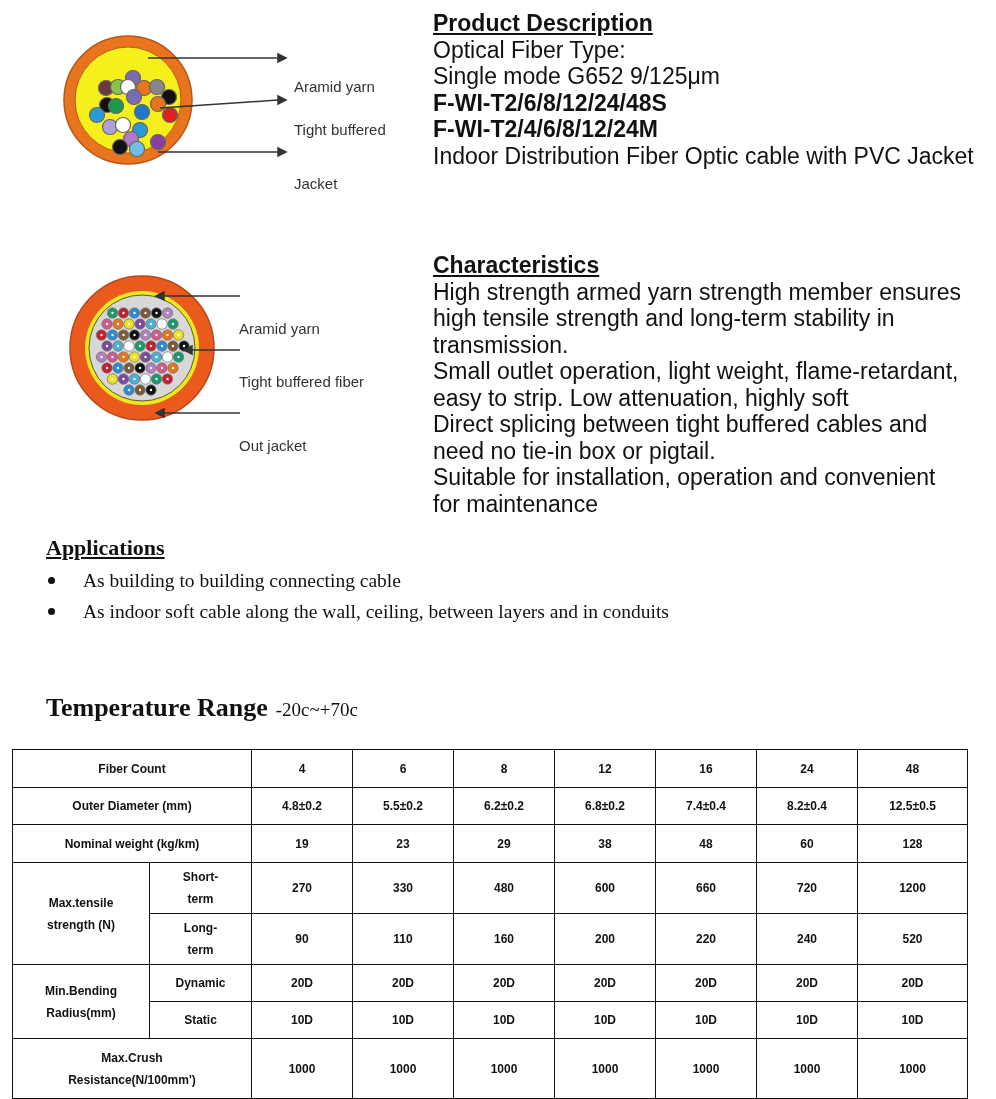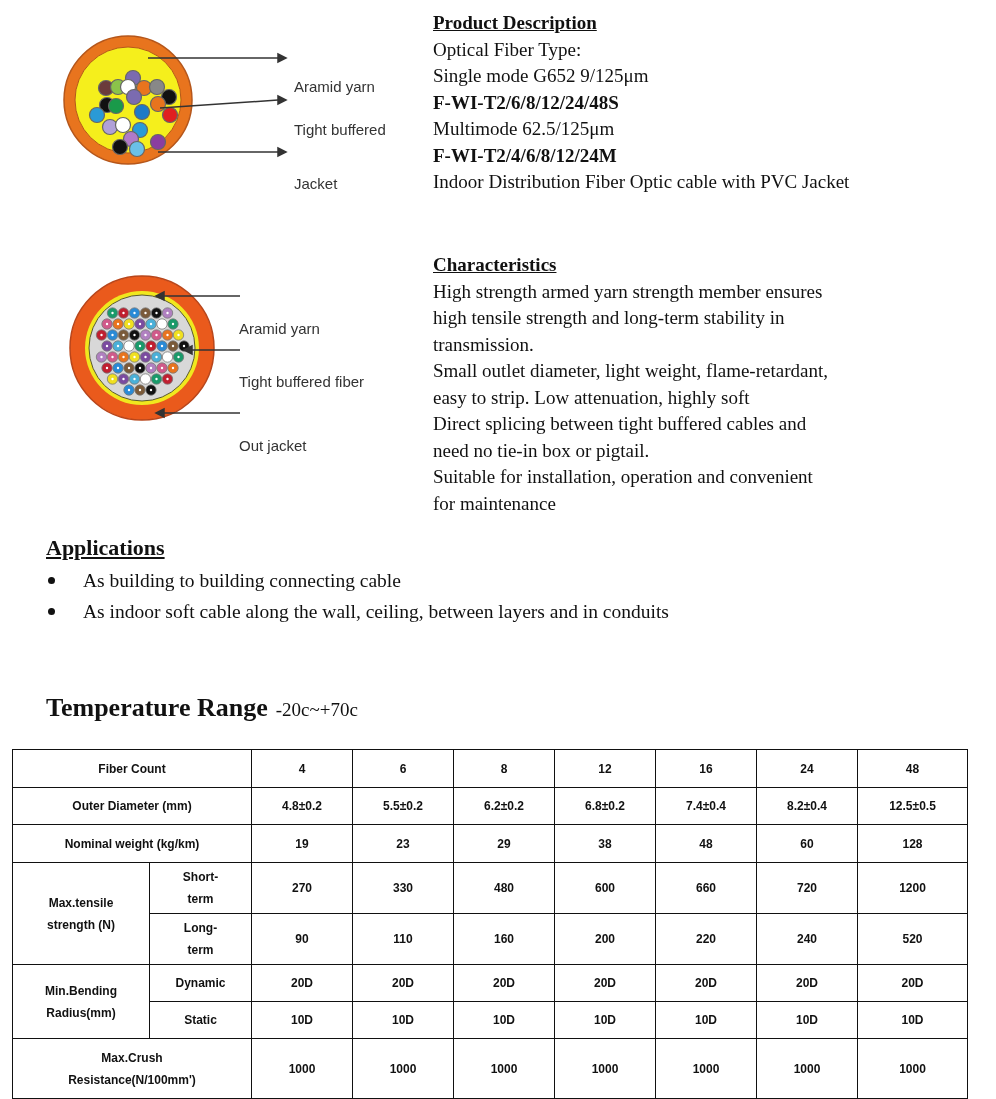"Product Description" .rcol { font-family: Liberation Serif, serif -> Liberation Sans, sans-serif; font-size: 19px -> 23px }
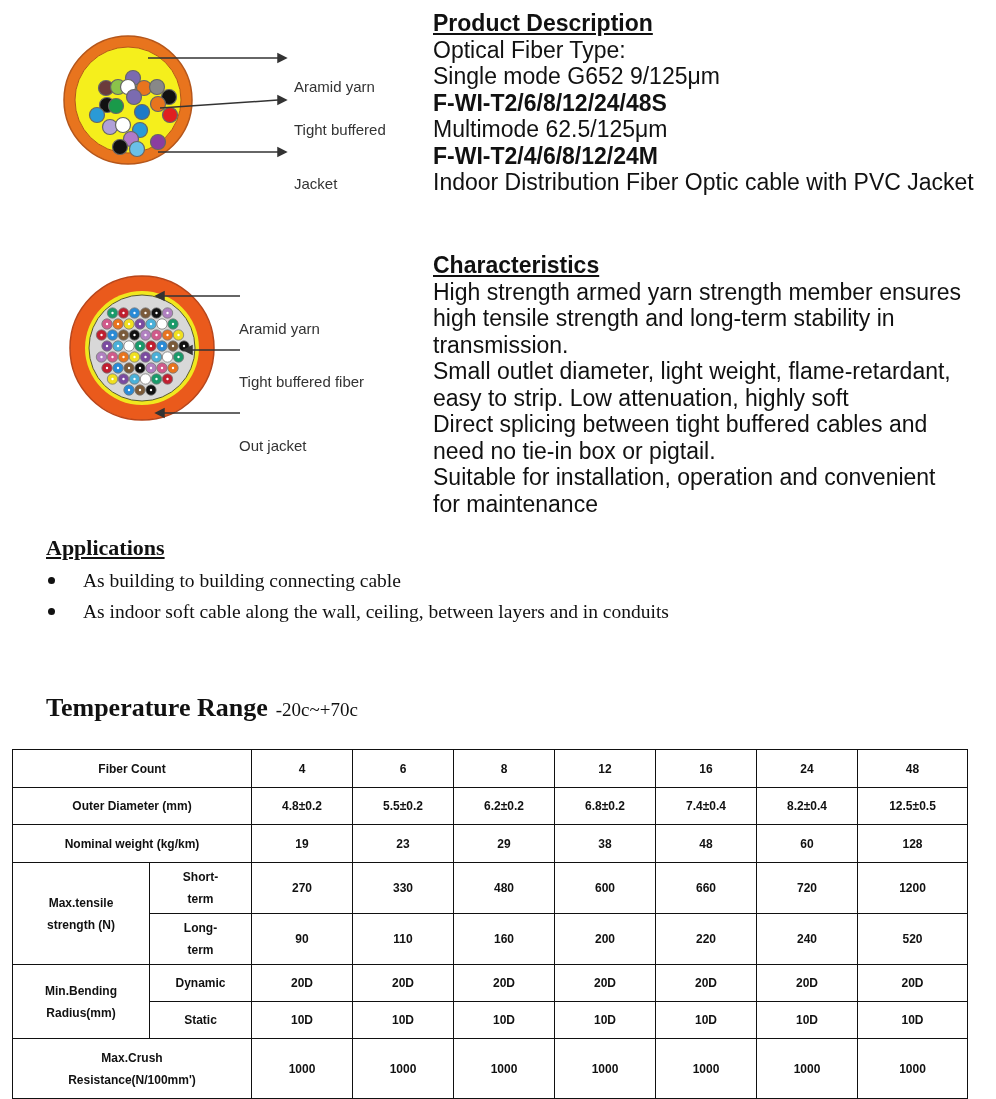"Multimode 62.5/125μm" div { html: <div>Multimode 62.5/125μm</div> -> none }
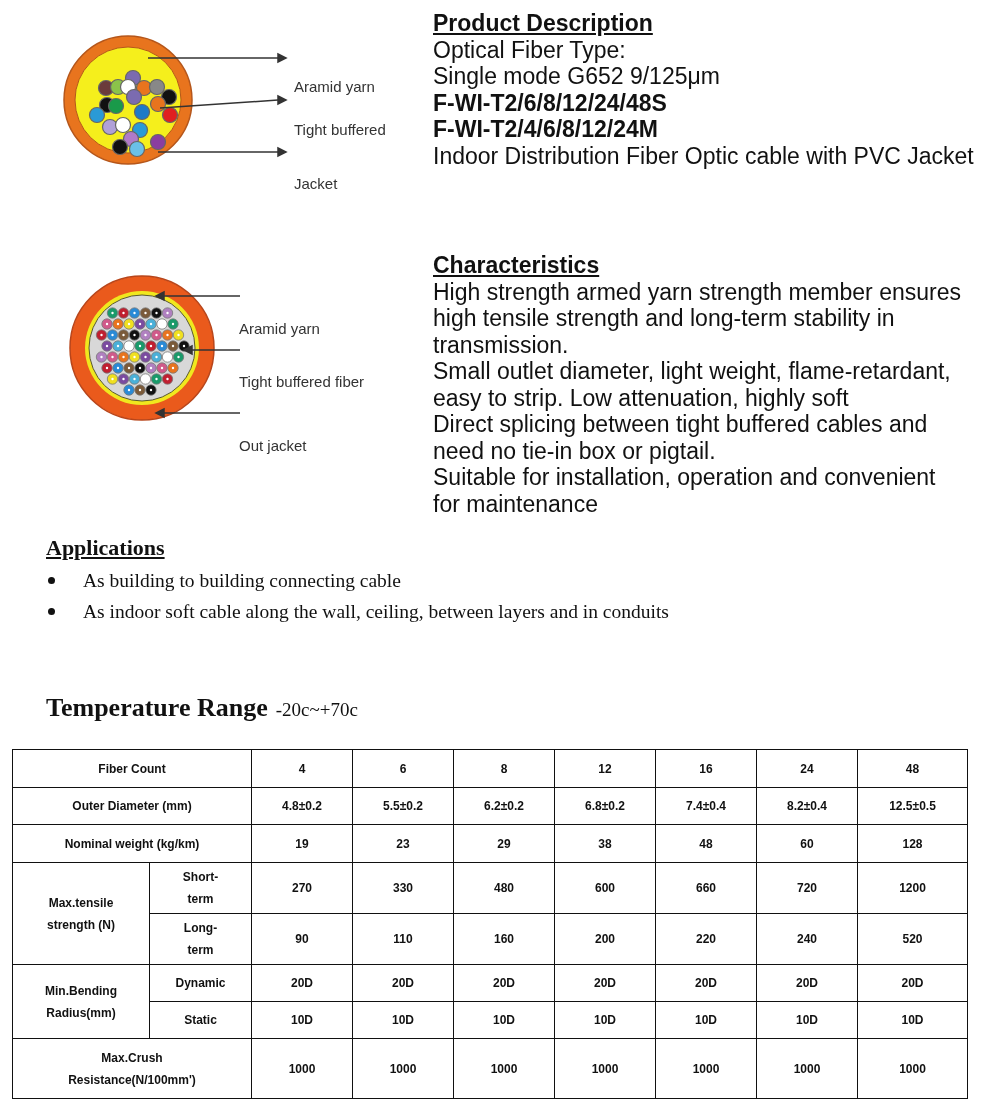"Small outlet diameter, light weight," div { text: diameter -> operation }
